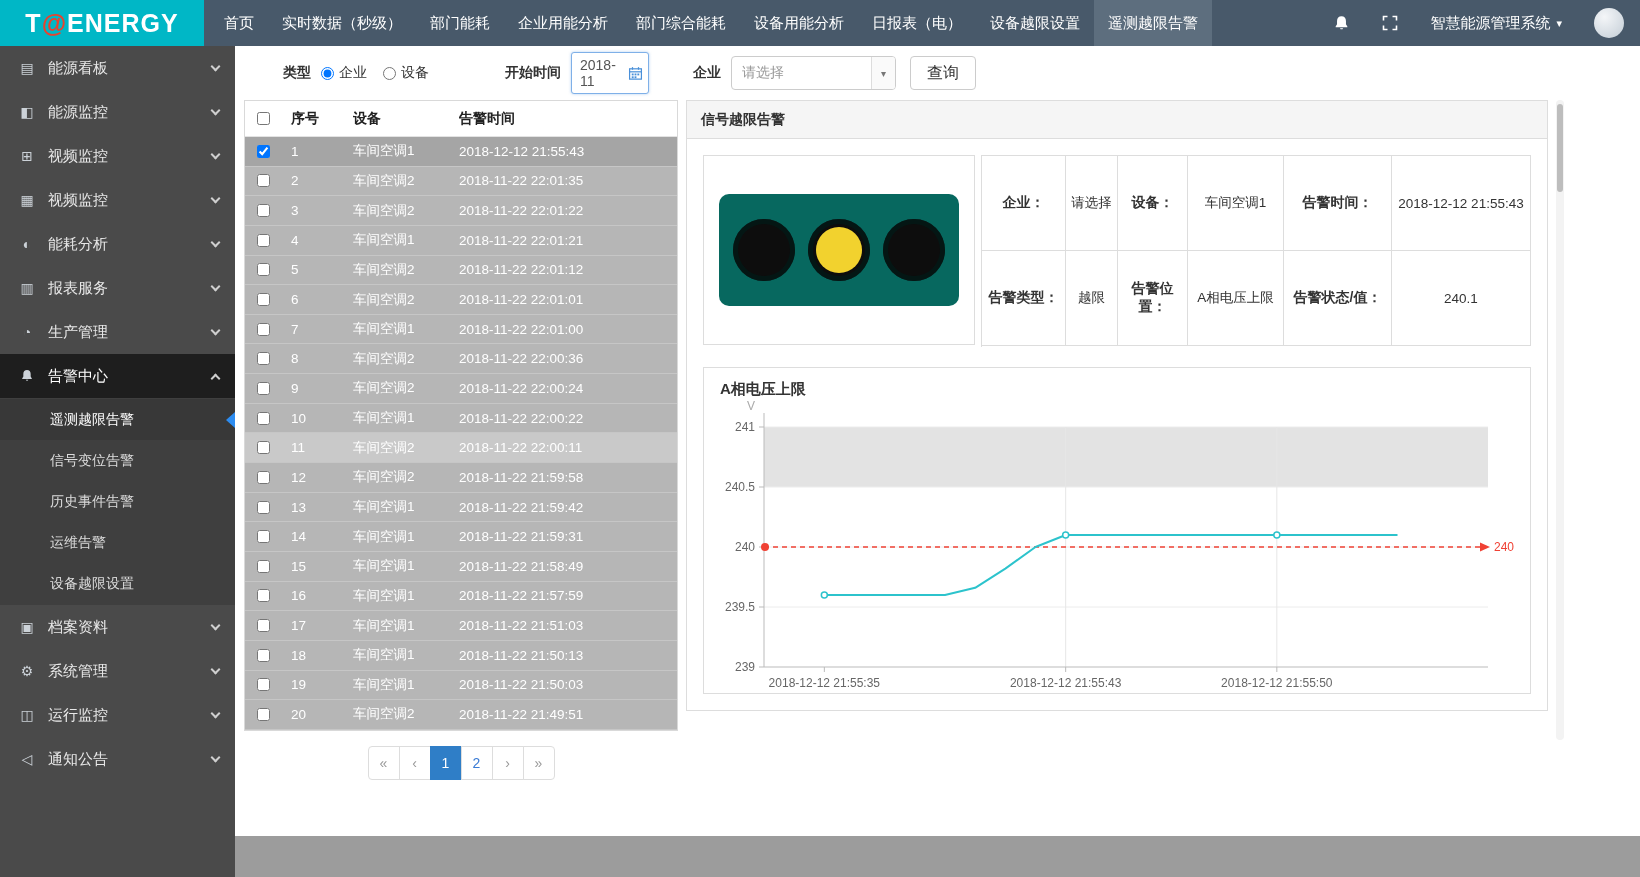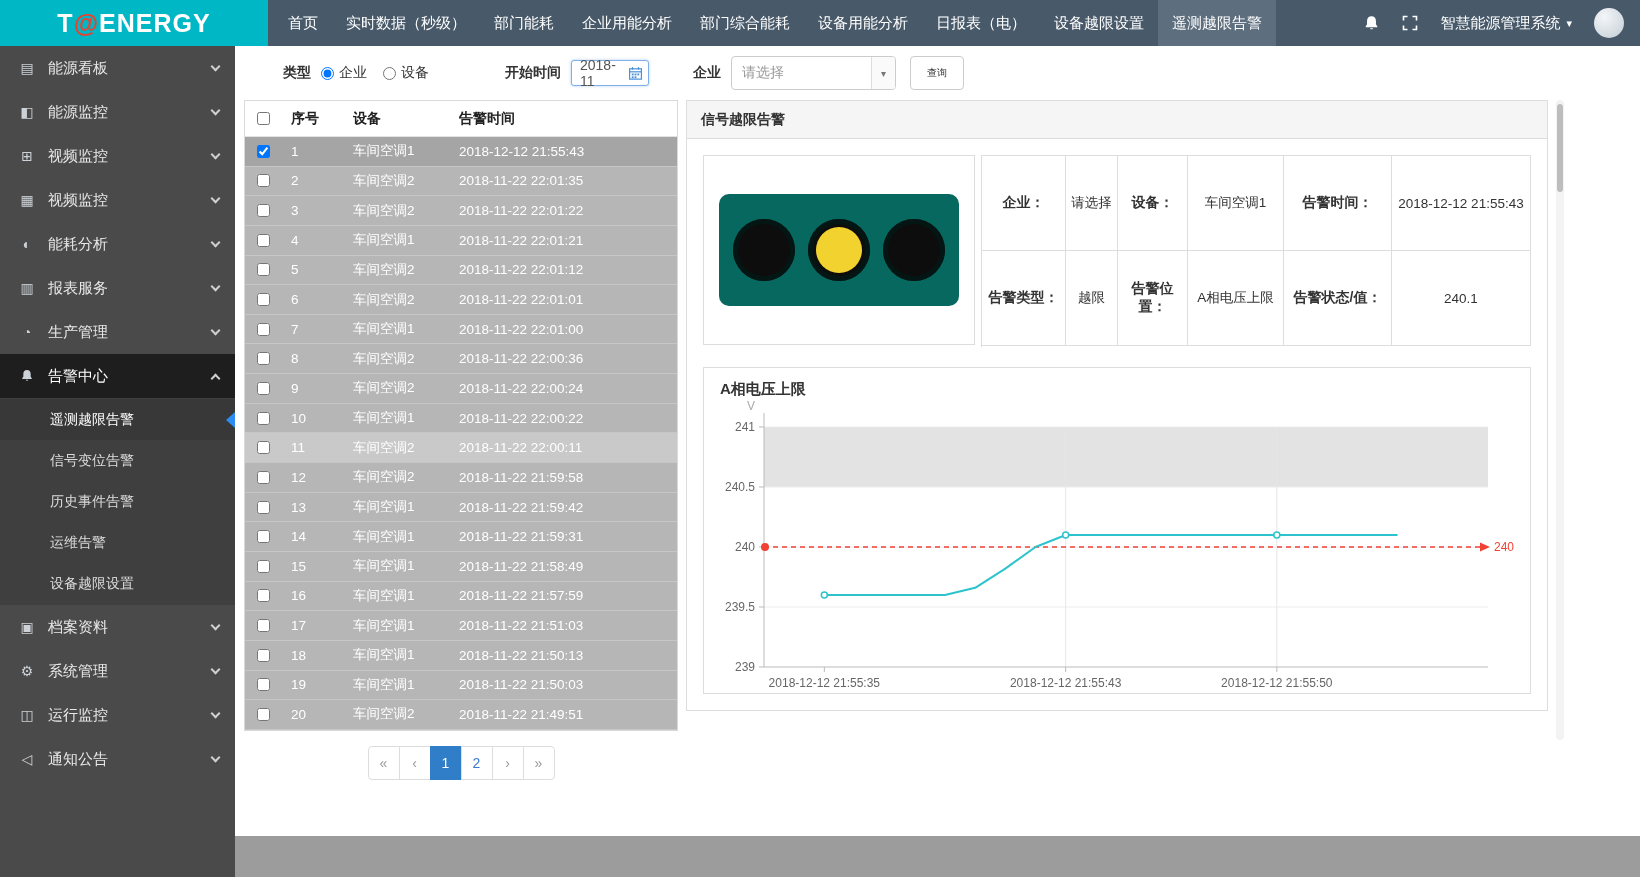"T@ENERGY" .logo { width: 268px -> 204px }
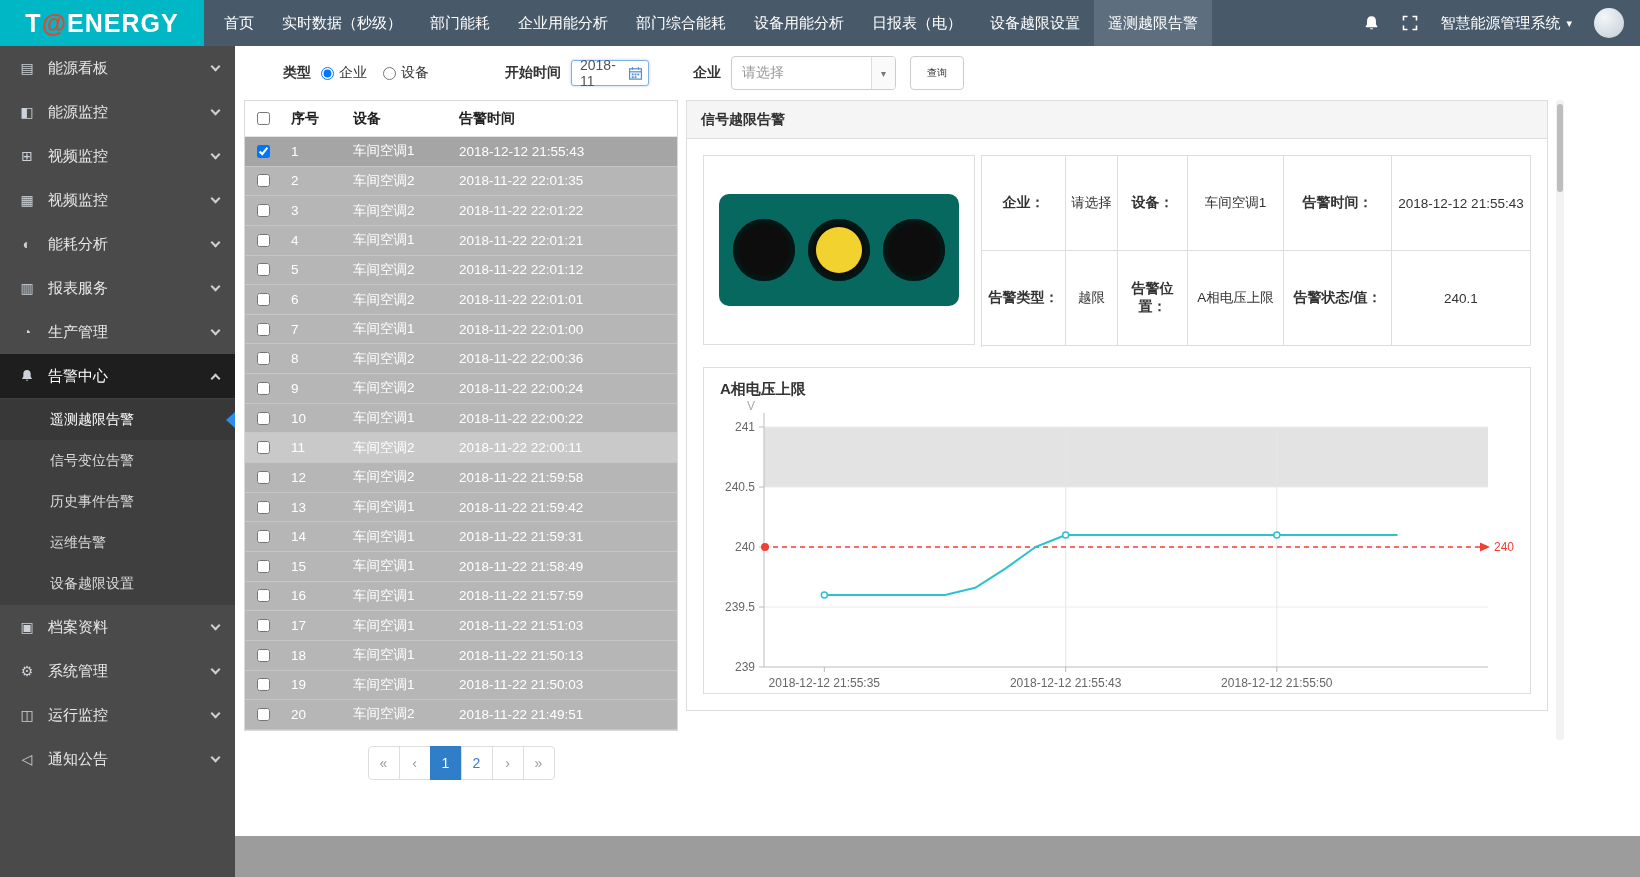"智慧能源管理系统" .topbar-right { gap: 22px -> 32px }
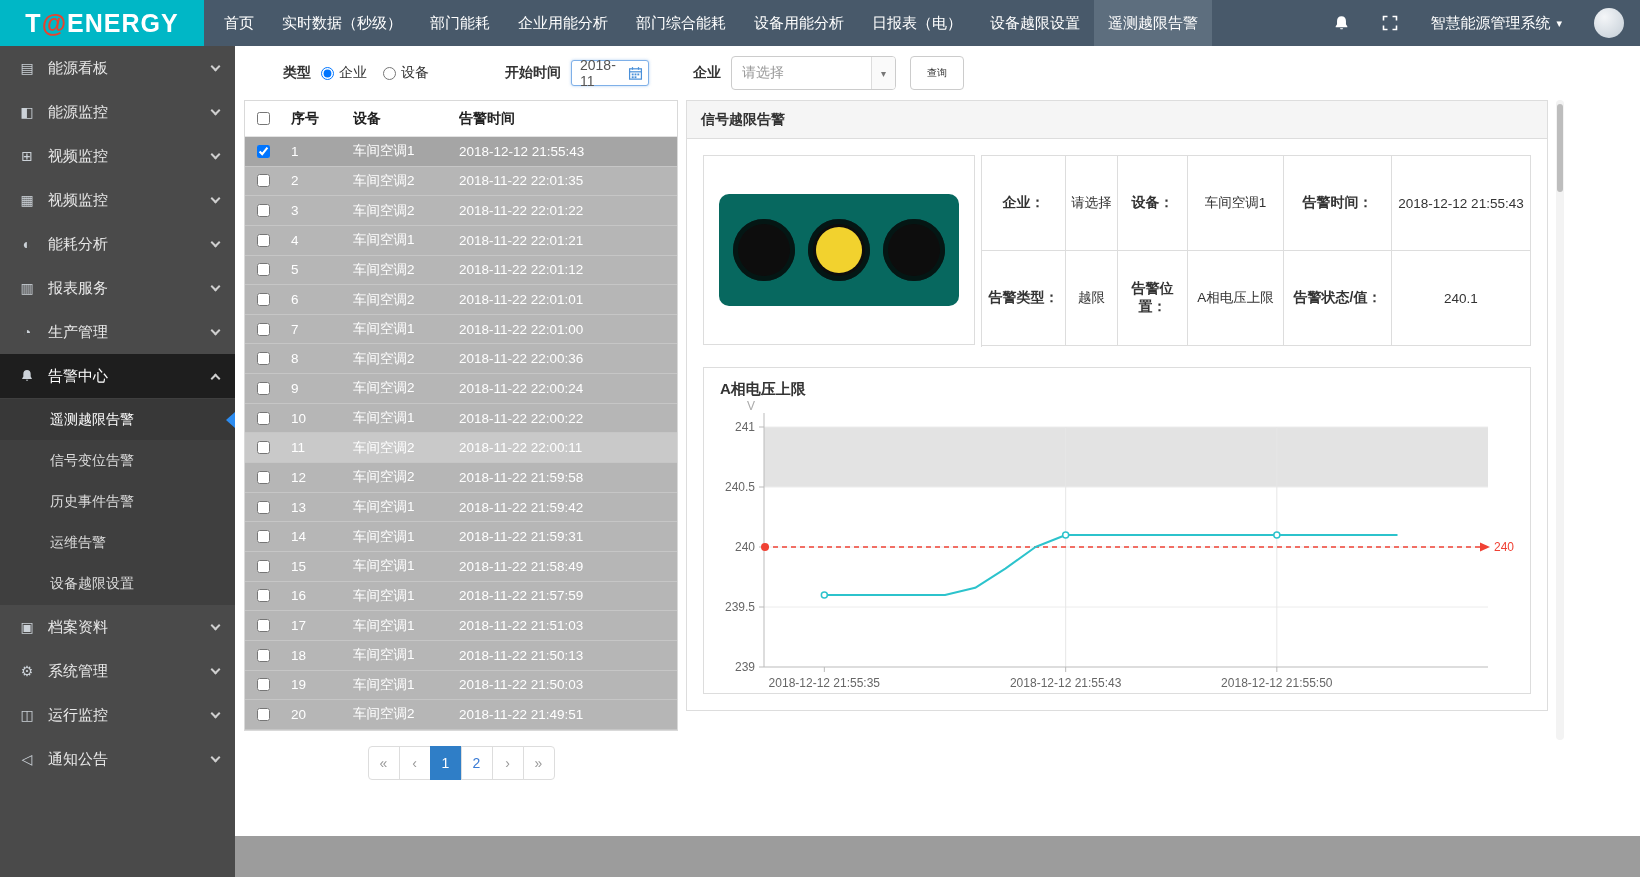"2018-11" .dateinput { height: 26px -> 42px }
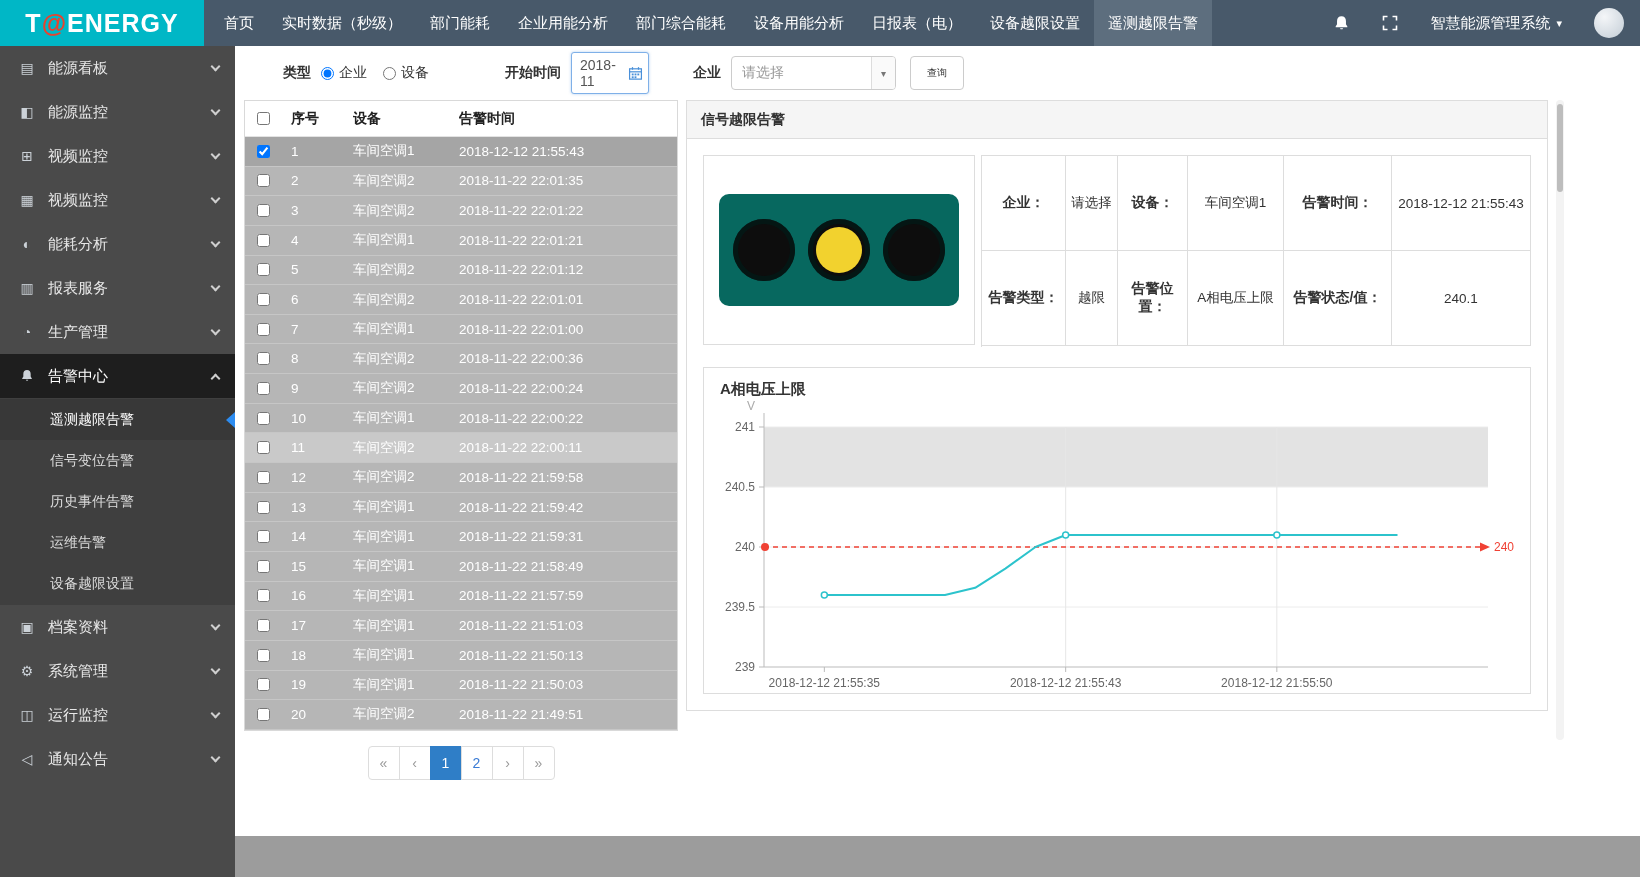"查询" .query { font-size: 10px -> 16px }
